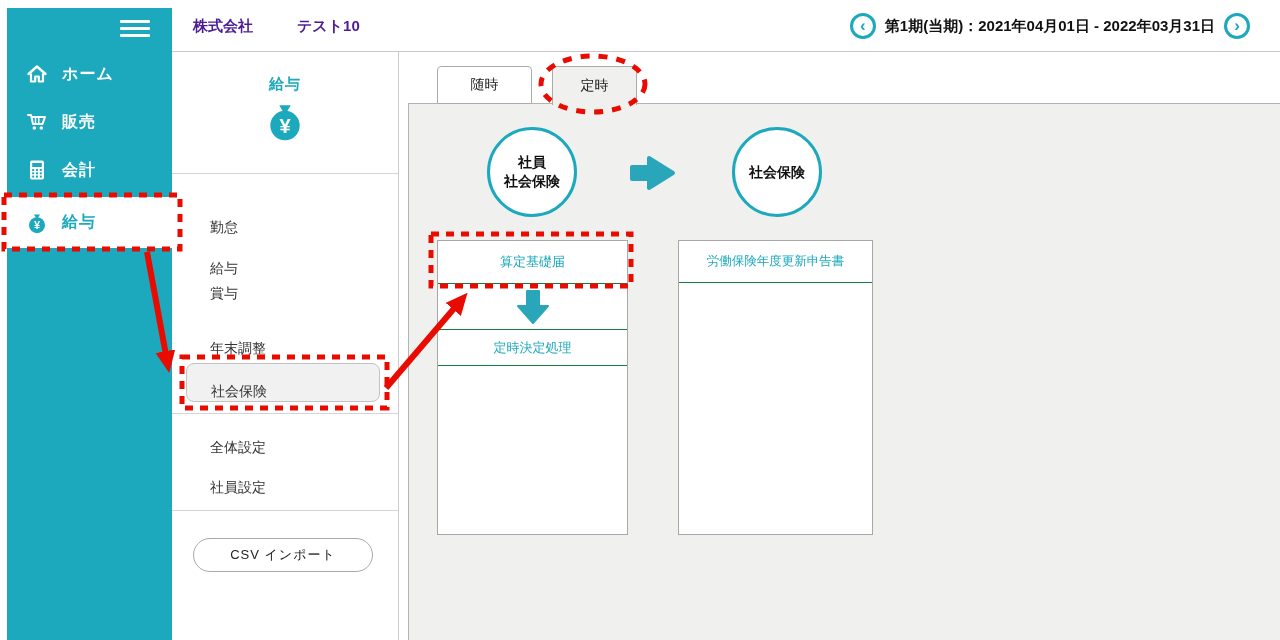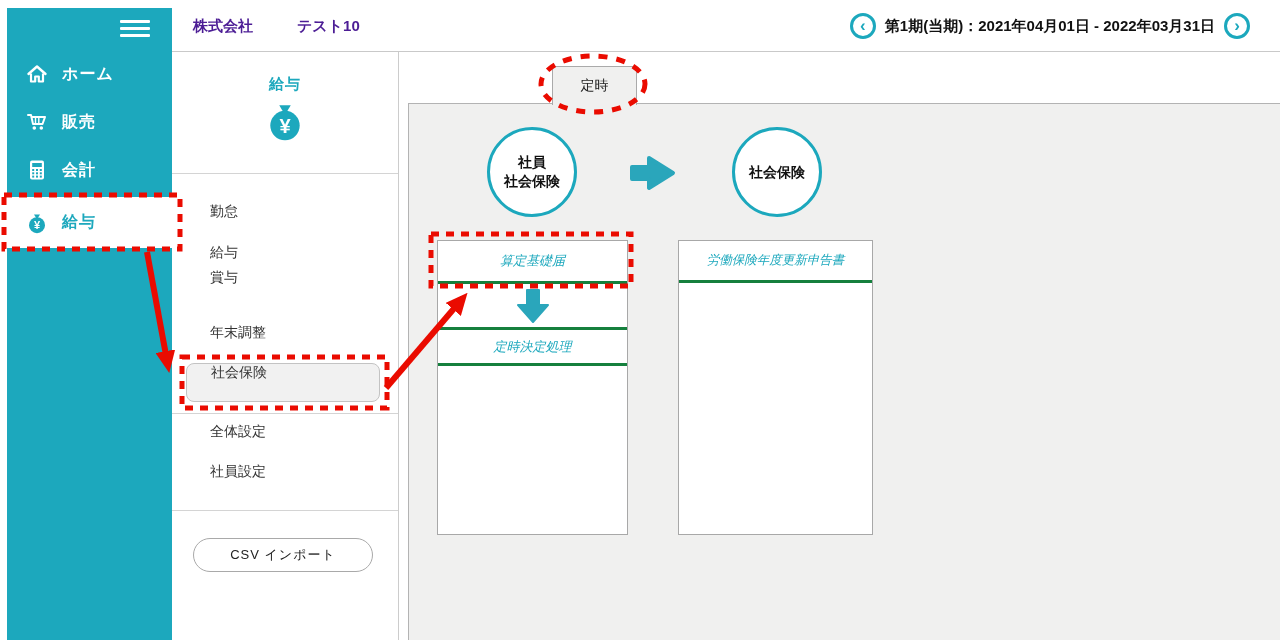"随時" div.tab { html: none -> <div> <span>随時</span> </div> }
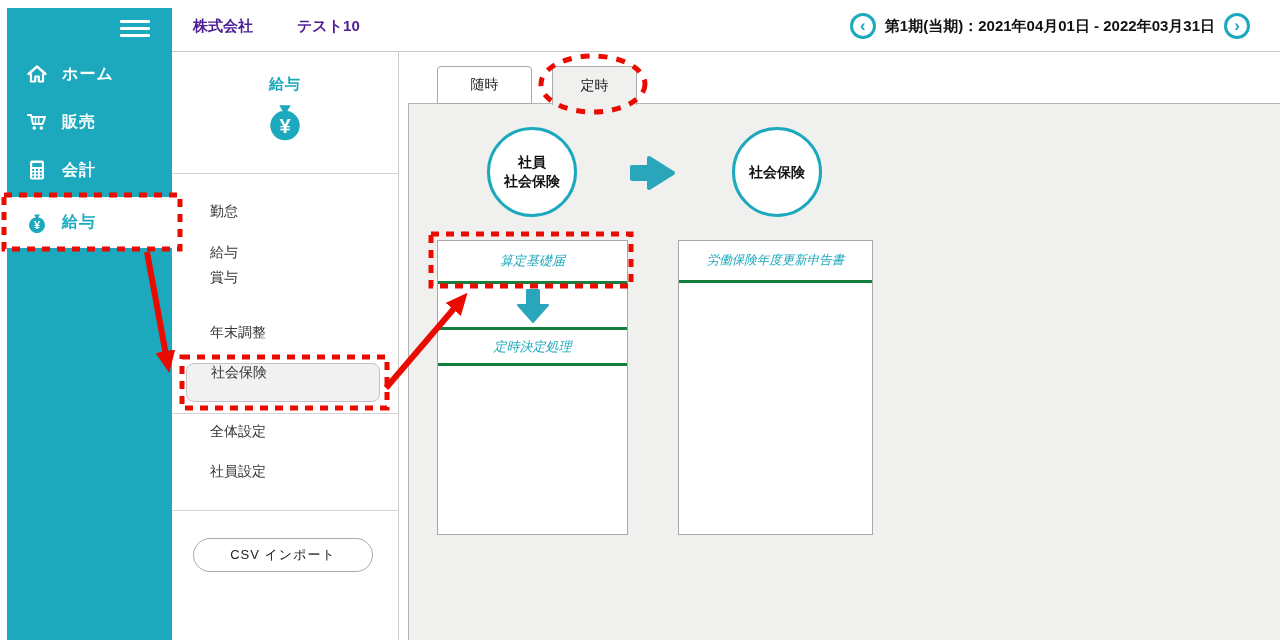"勤怠" .menu-item { align-items: flex-start -> flex-end }
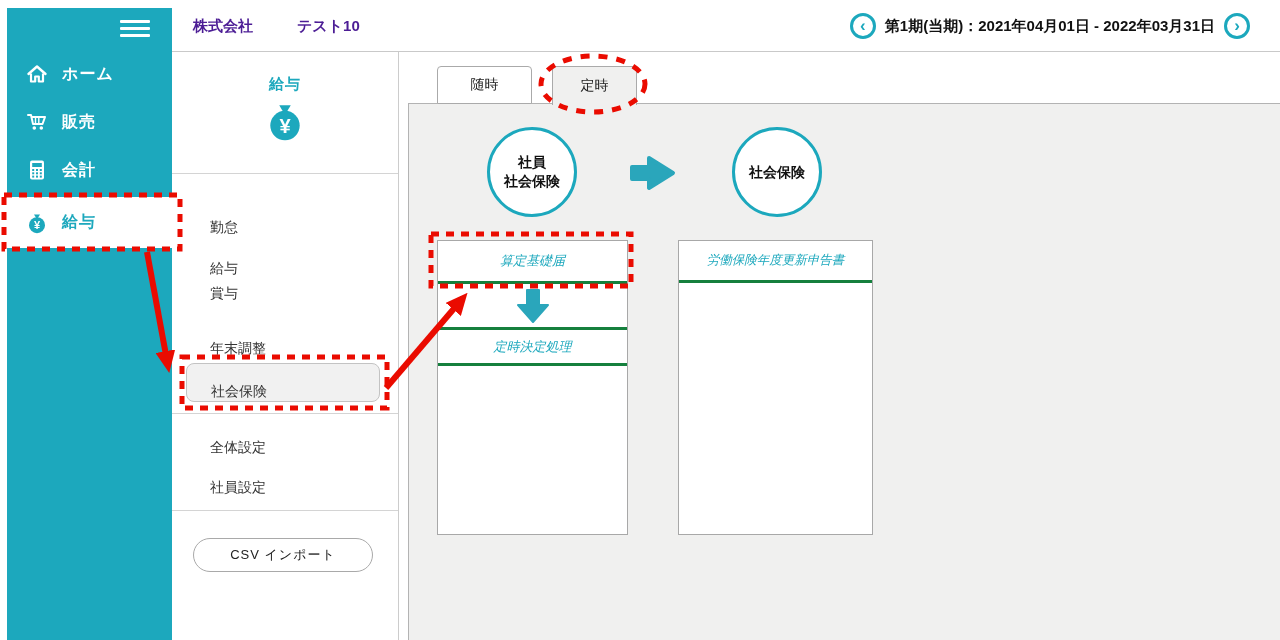"算定基礎届" .box-cell { border-bottom: 3px solid #15803d -> 1px solid #15803d; font-style: italic -> none }
